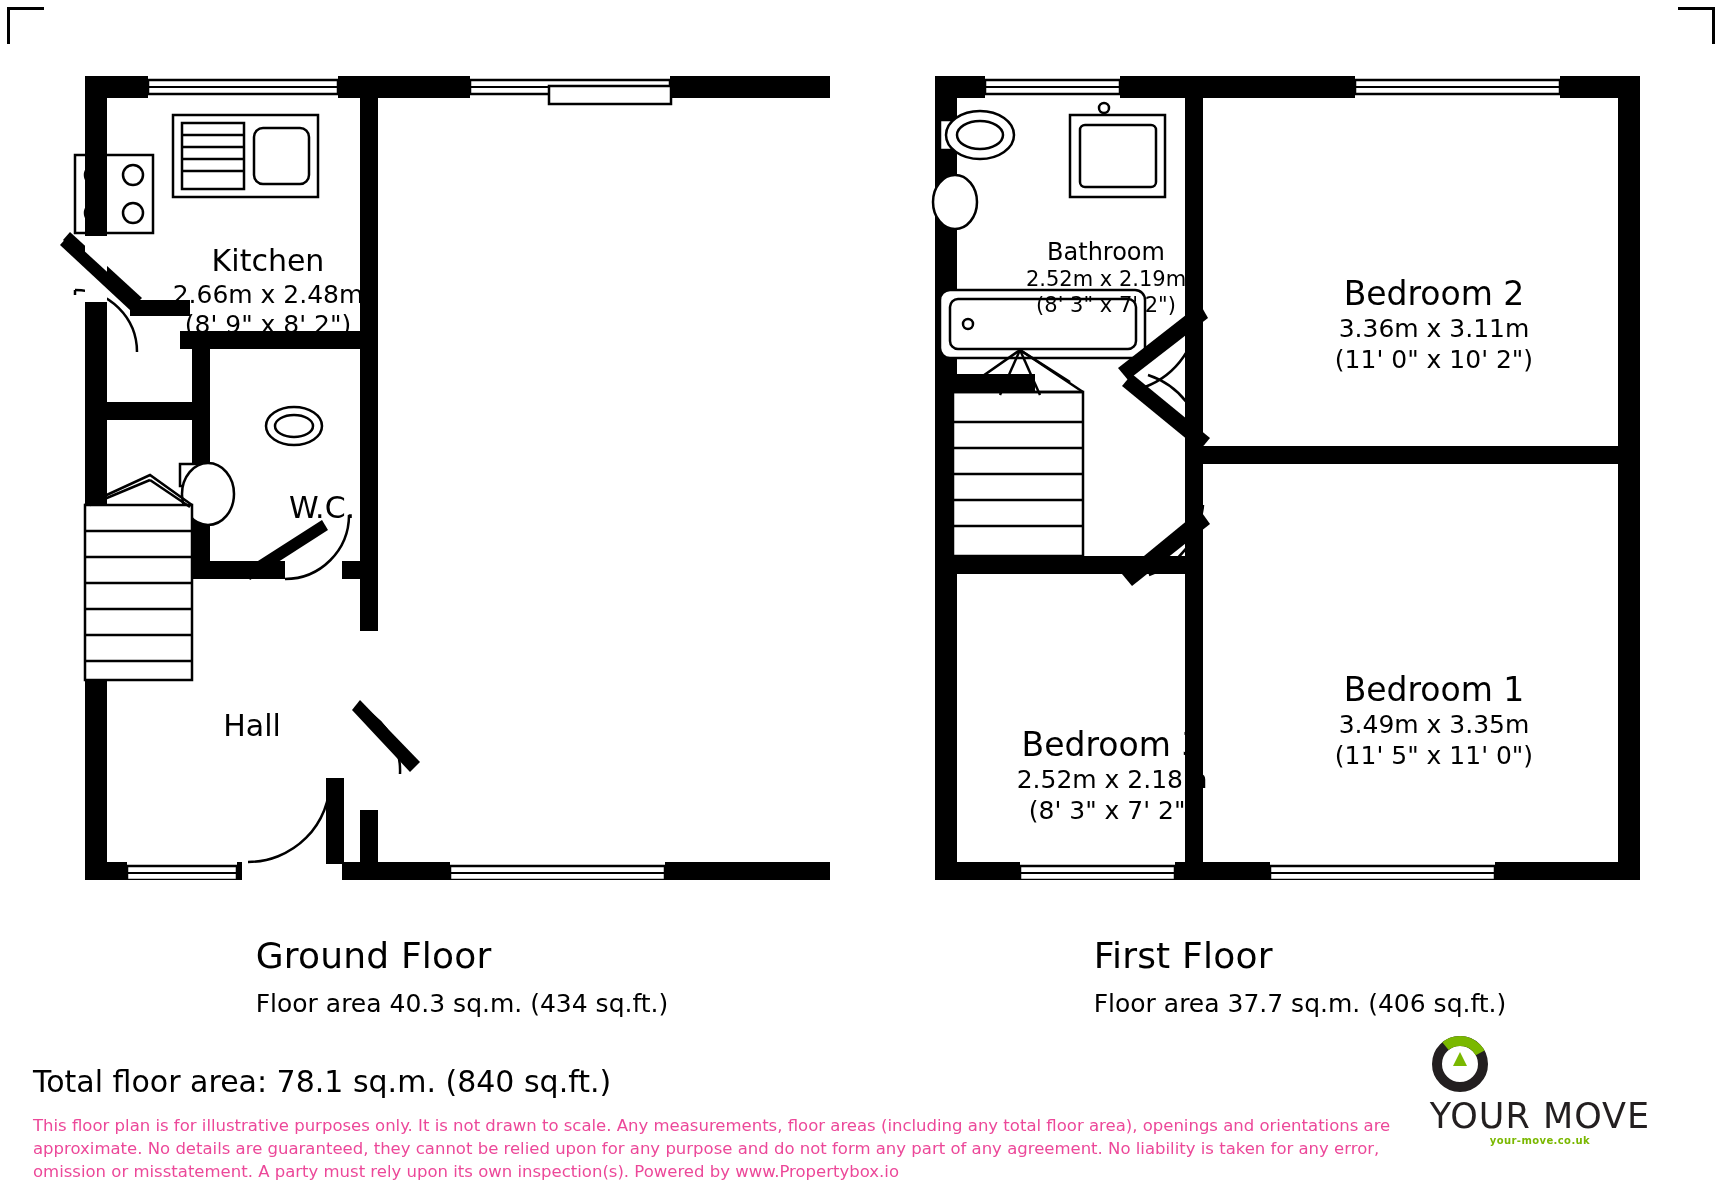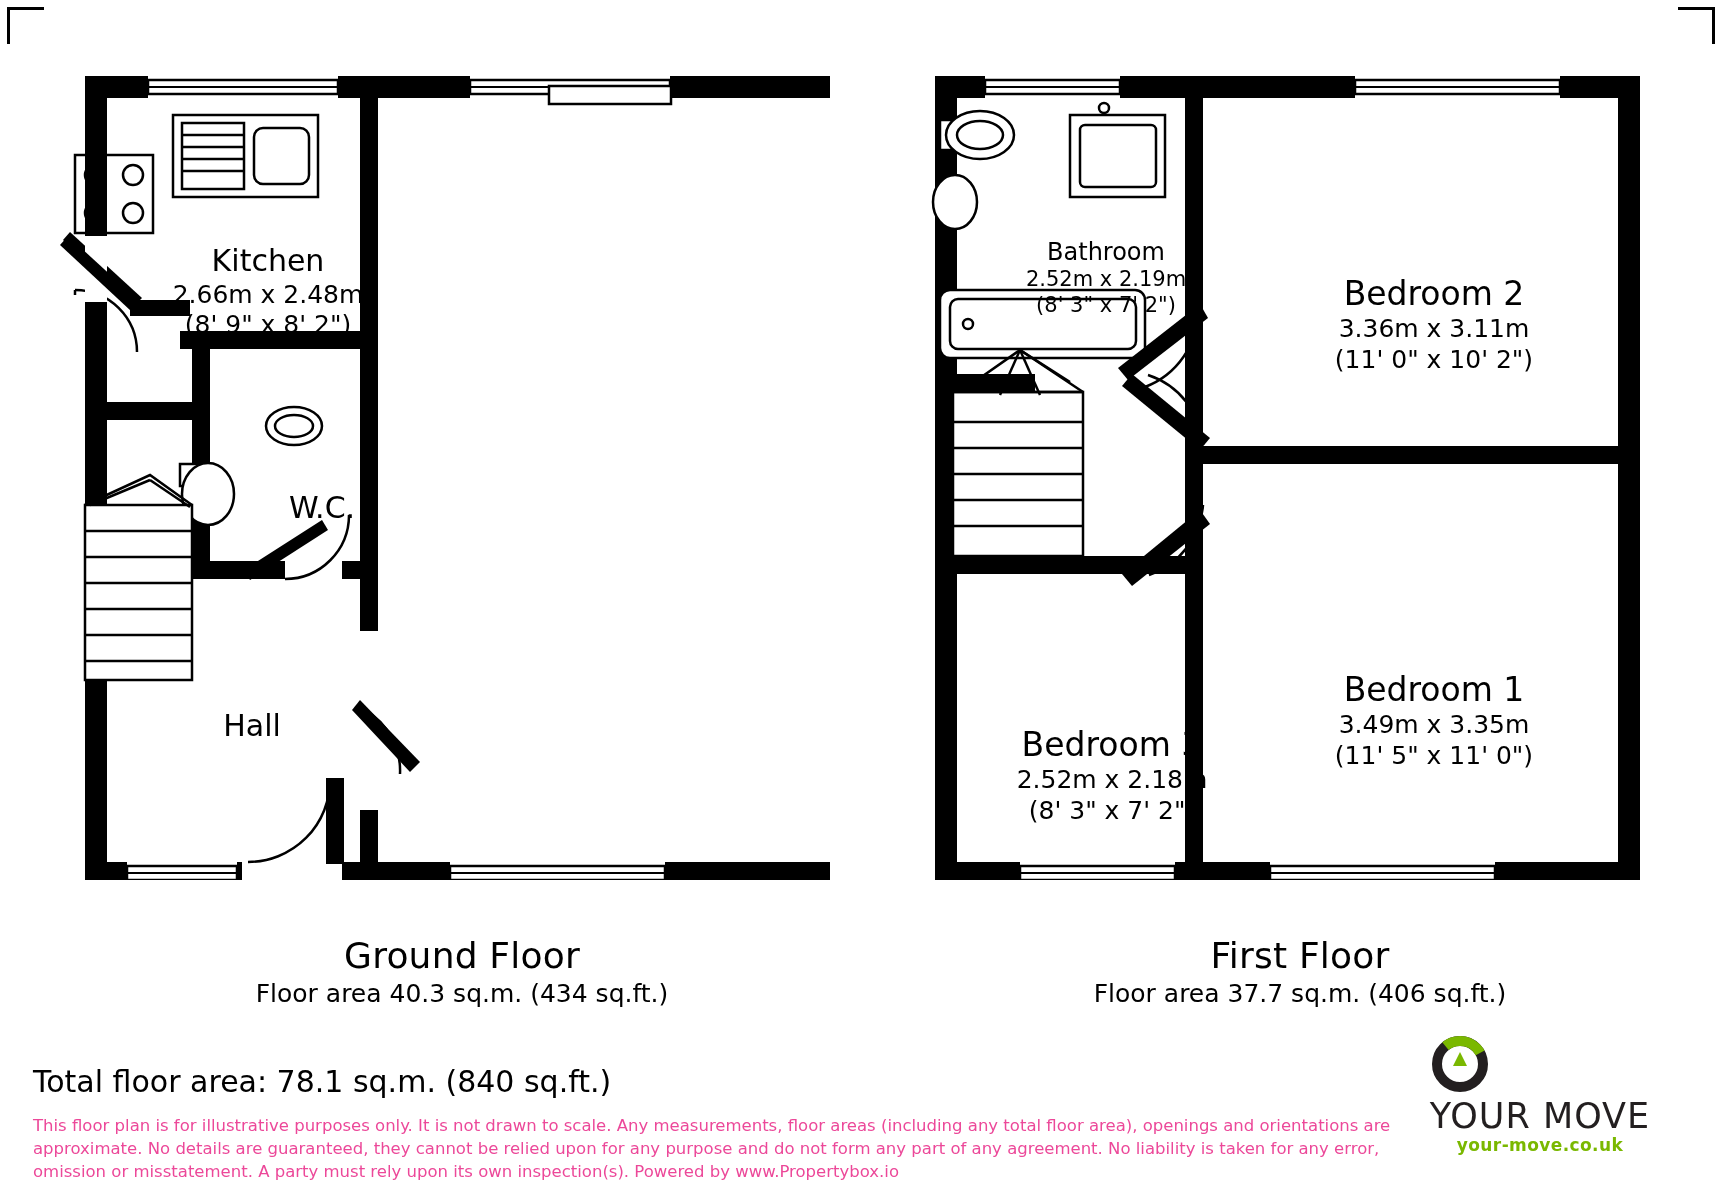"Ground Floor" .floor-title { text-align: center -> none }
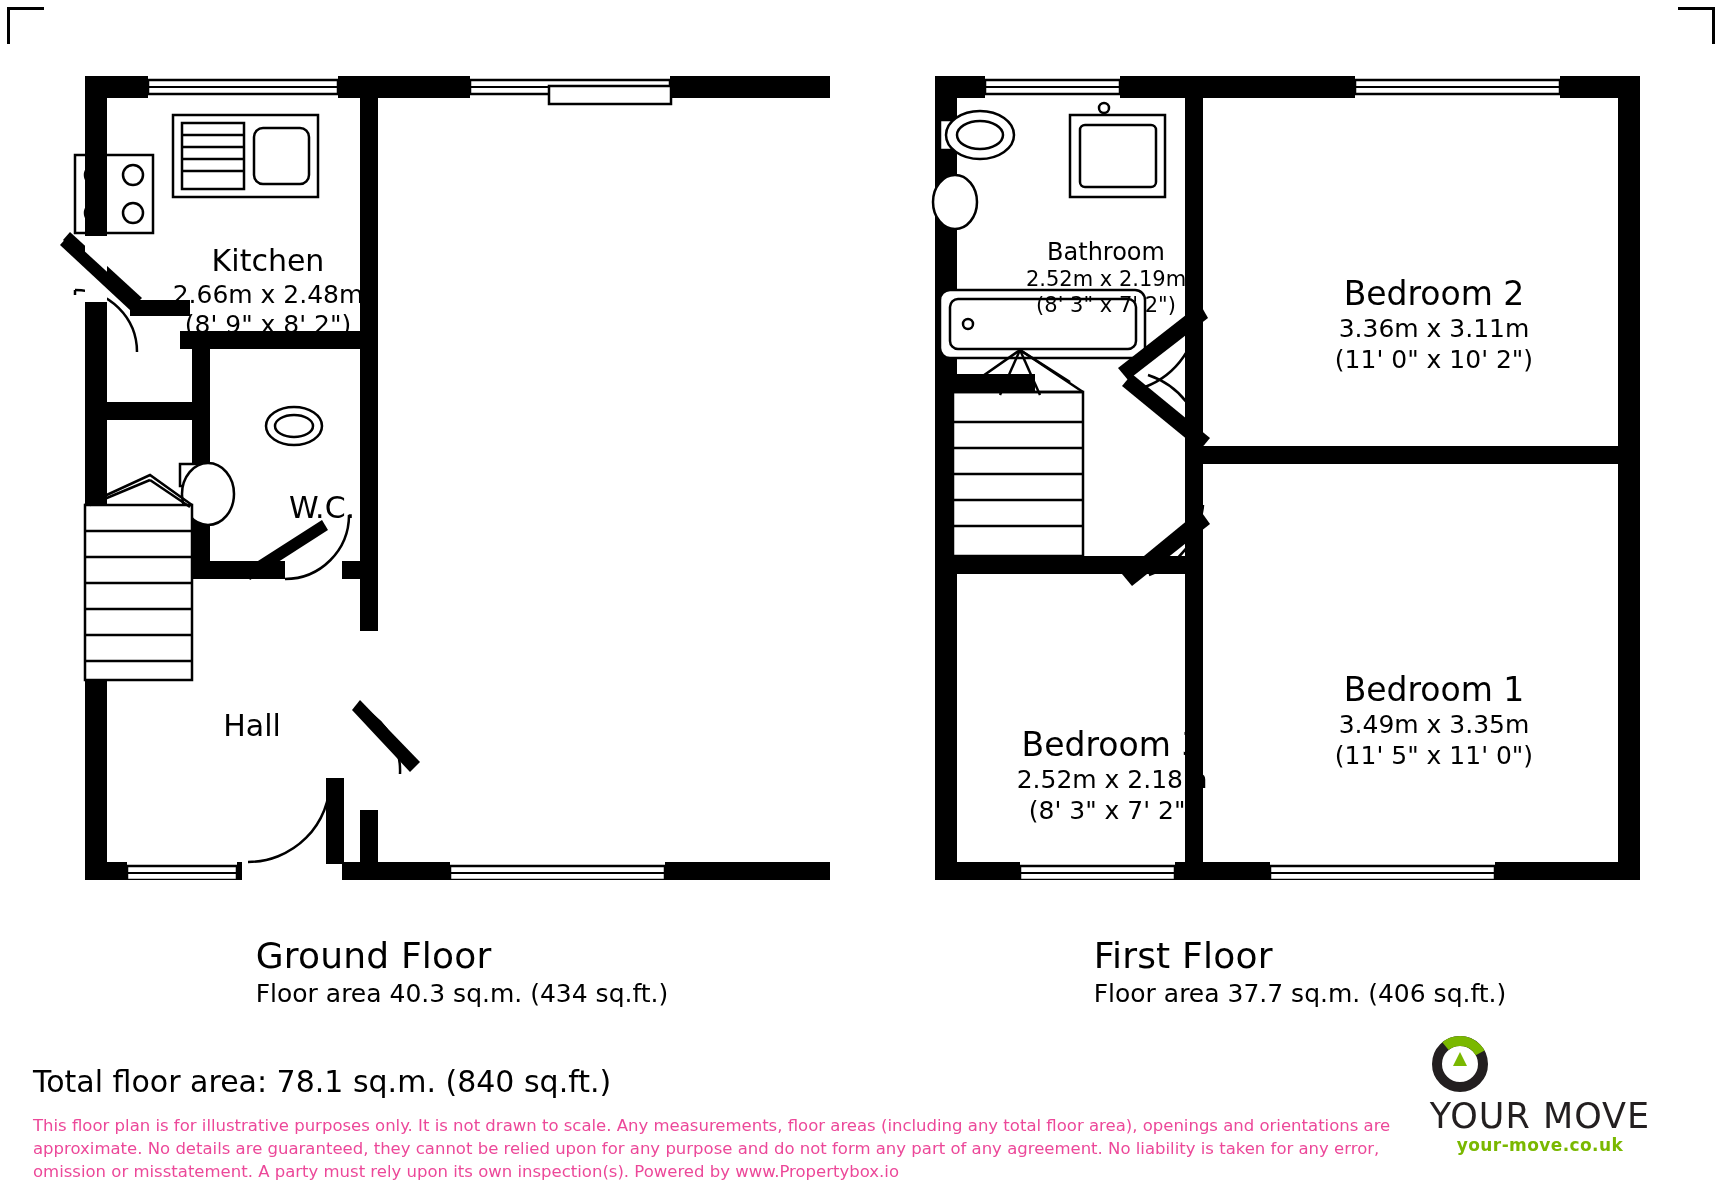"Floor area 40.3 sq.m. (434" .floor-title .a { margin-top: 3px -> 13px }
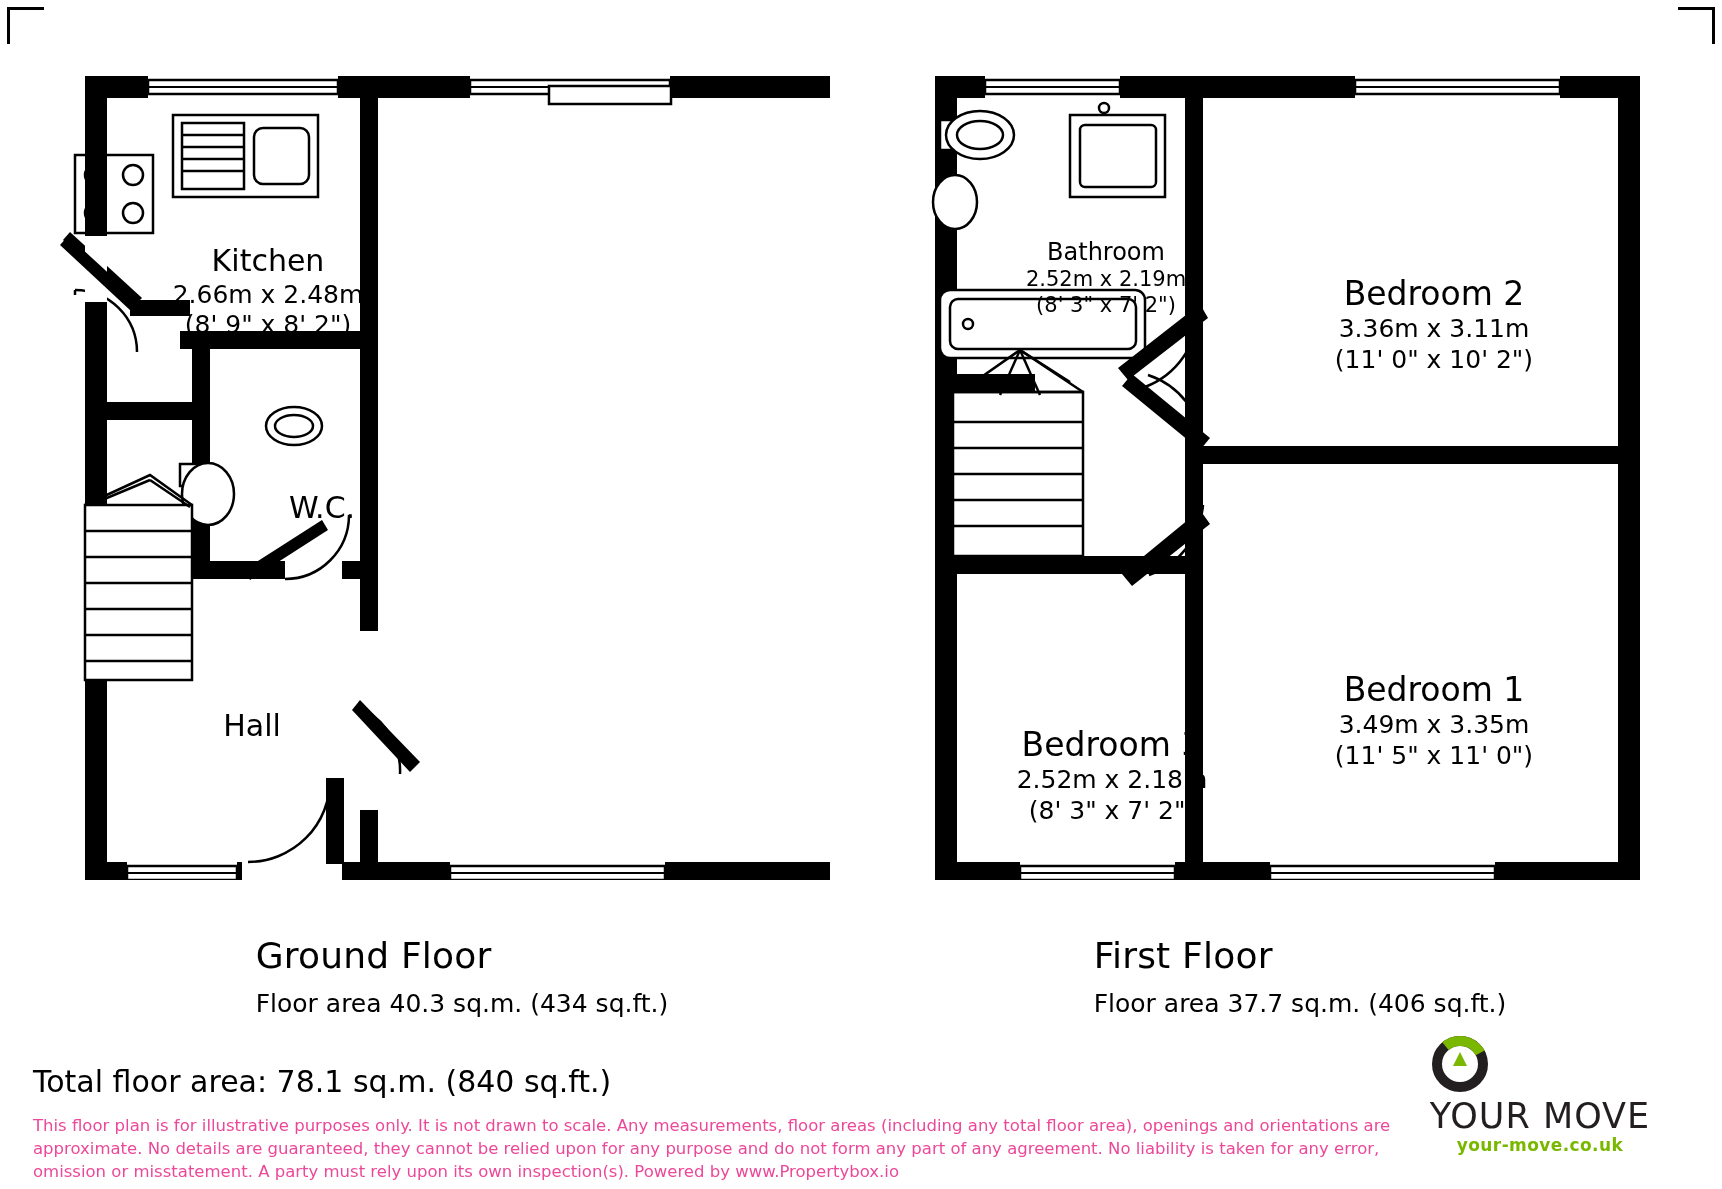"your-move.co.uk" #logo .sub { font-size: 17px -> 10px }
